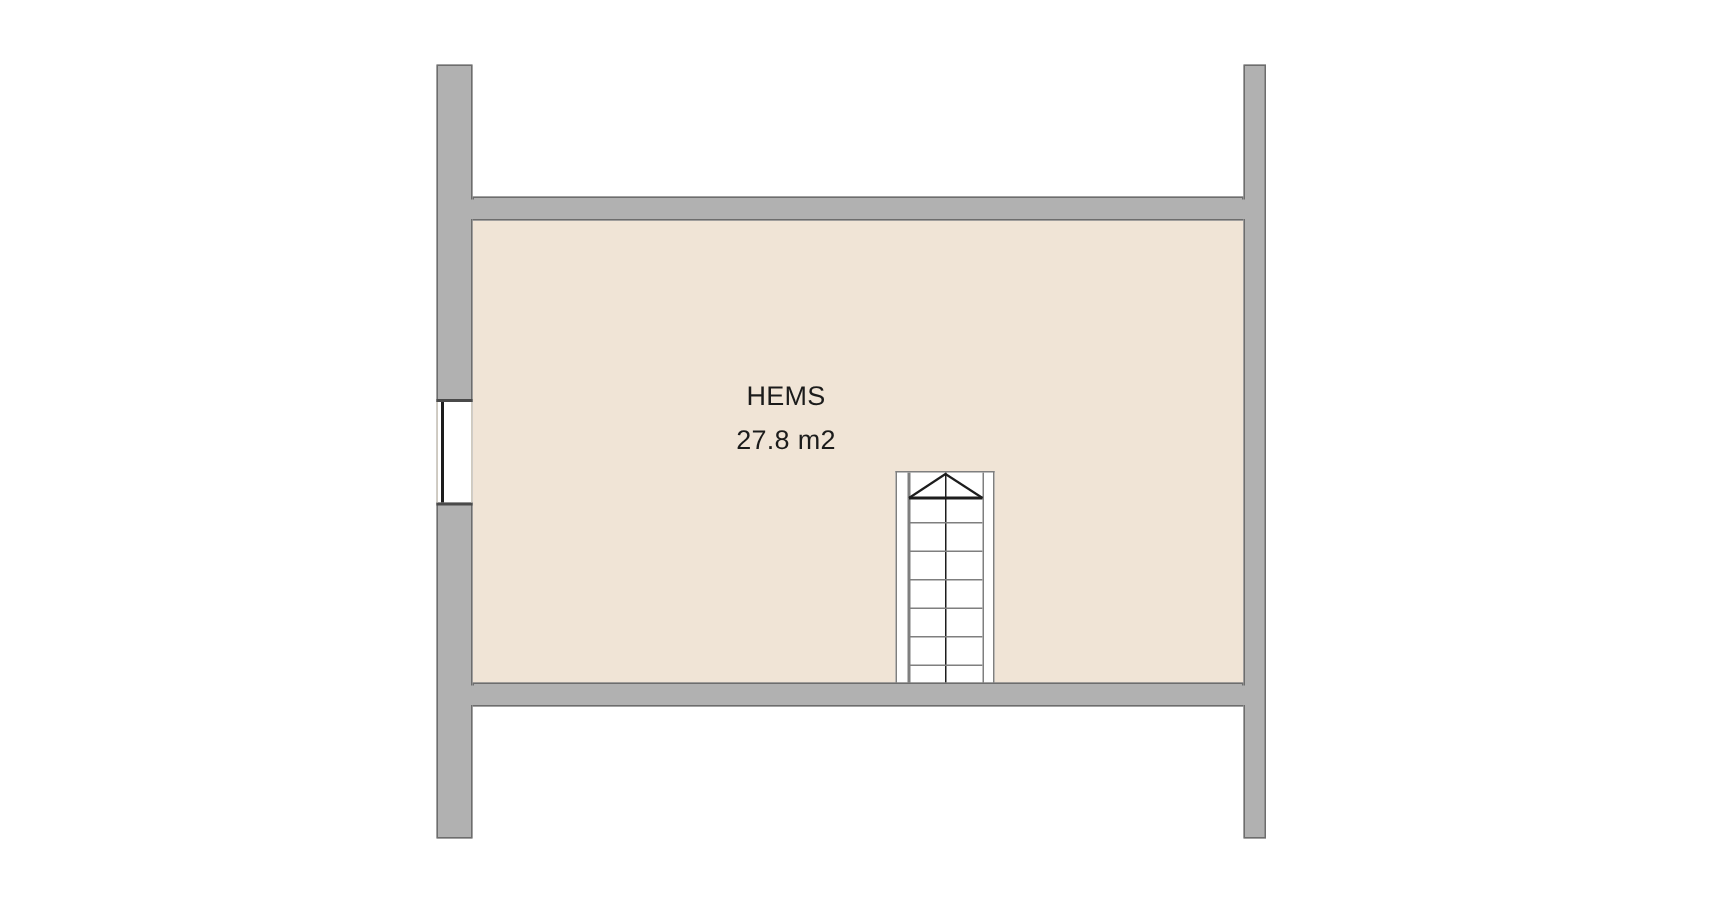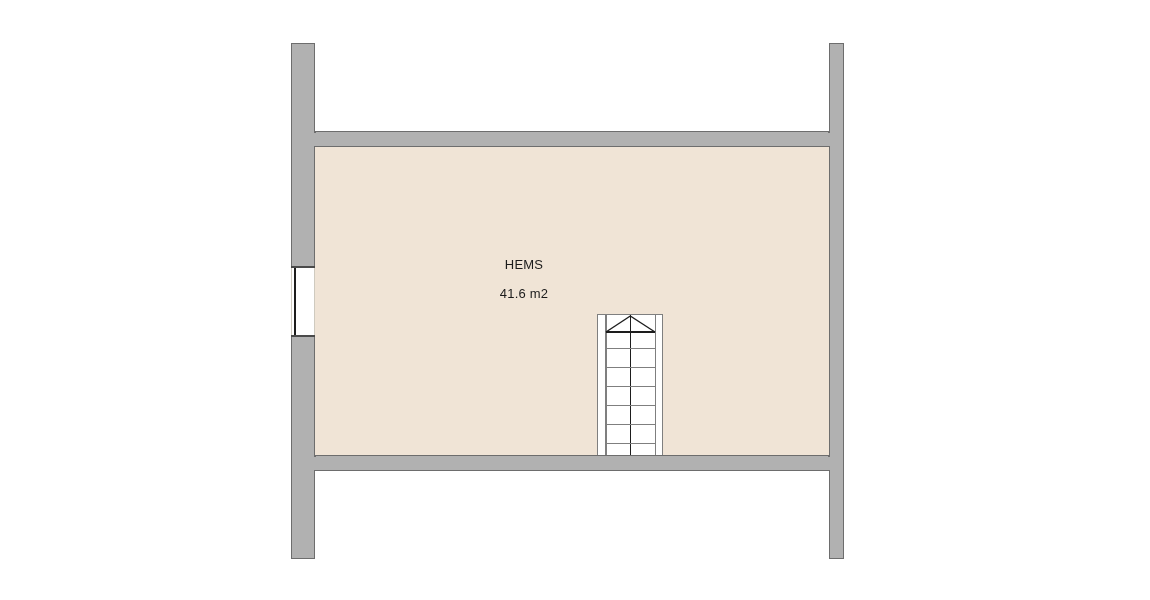"HEMS" #room-label-block { font-size: 13px -> 18px }
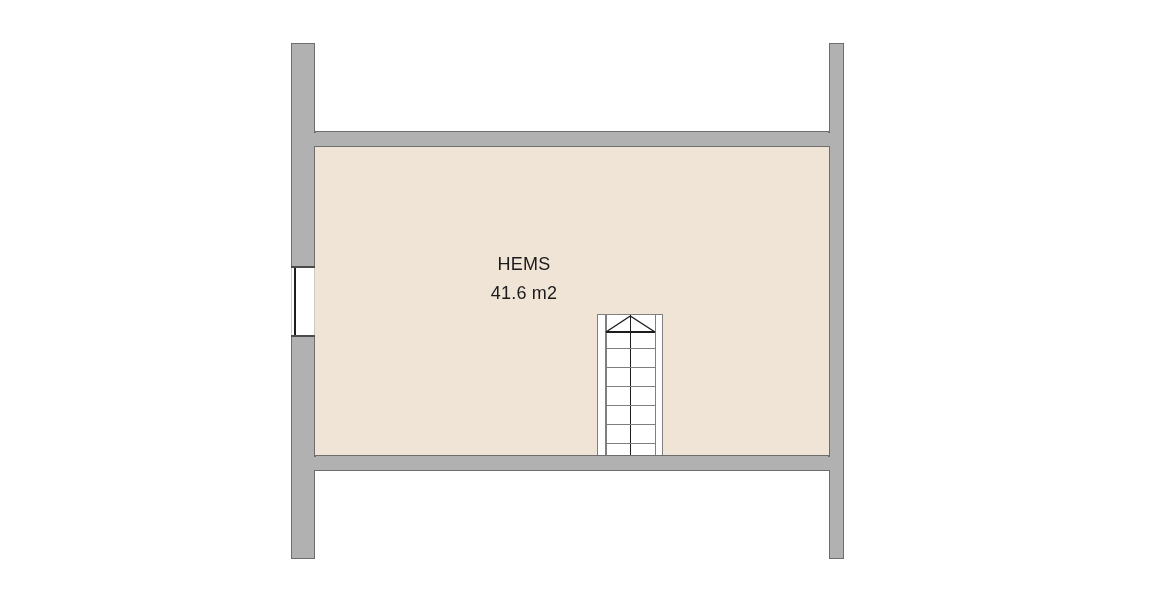"41.6 m2" div { text: 41.6 -> 27.8 }
